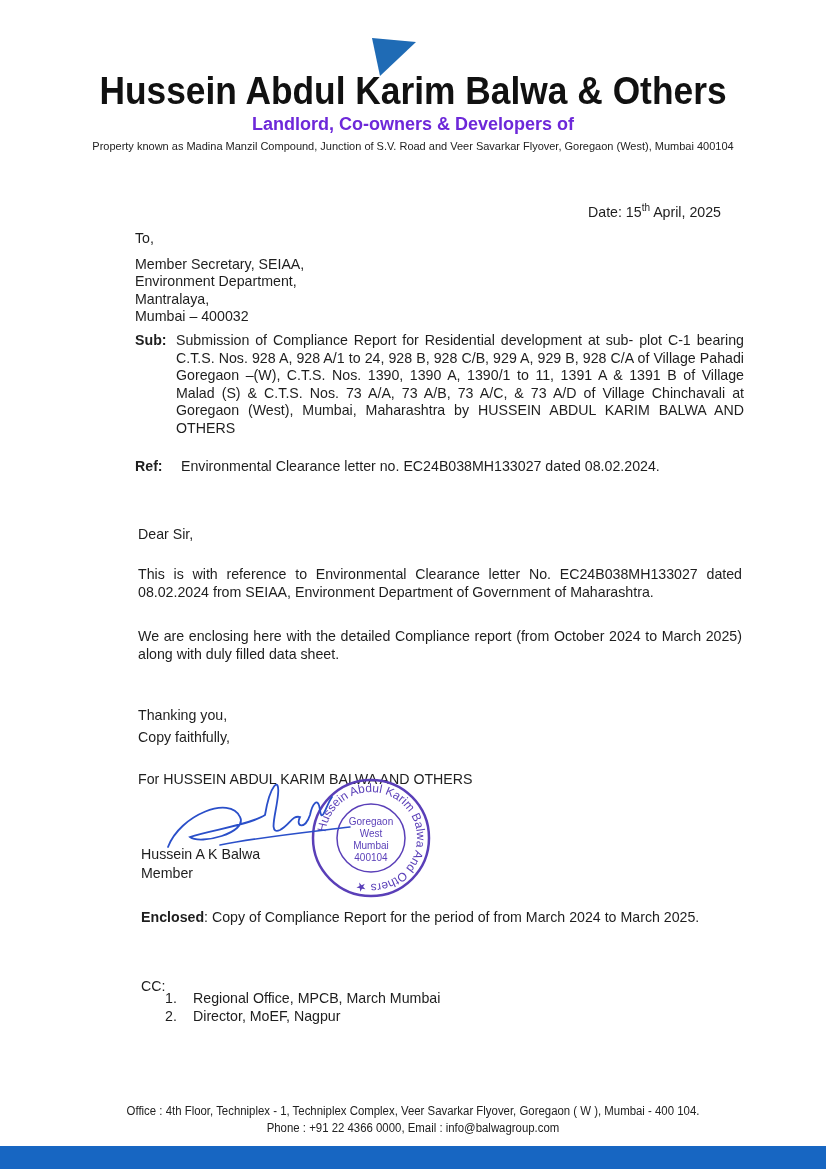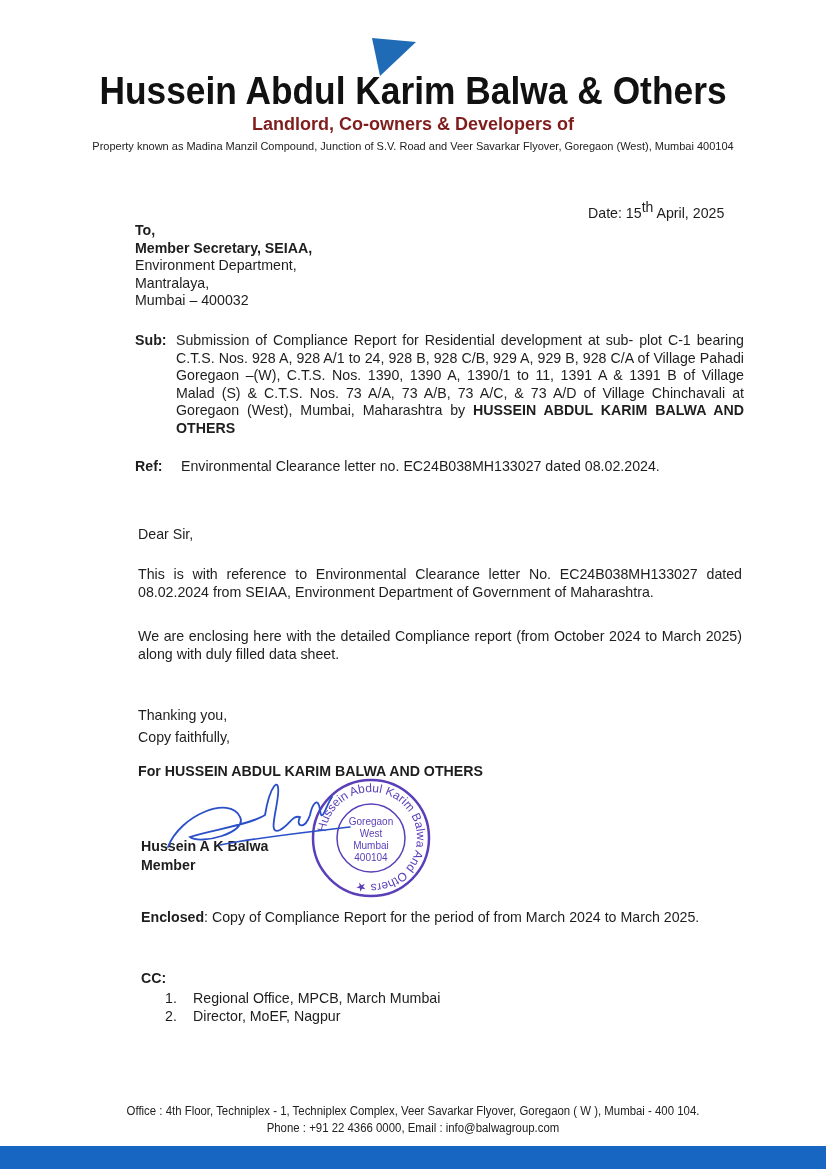"Landlord, Co-owners & Developers of" .subtitle { color: #7f1d1d -> #6d28d9 }
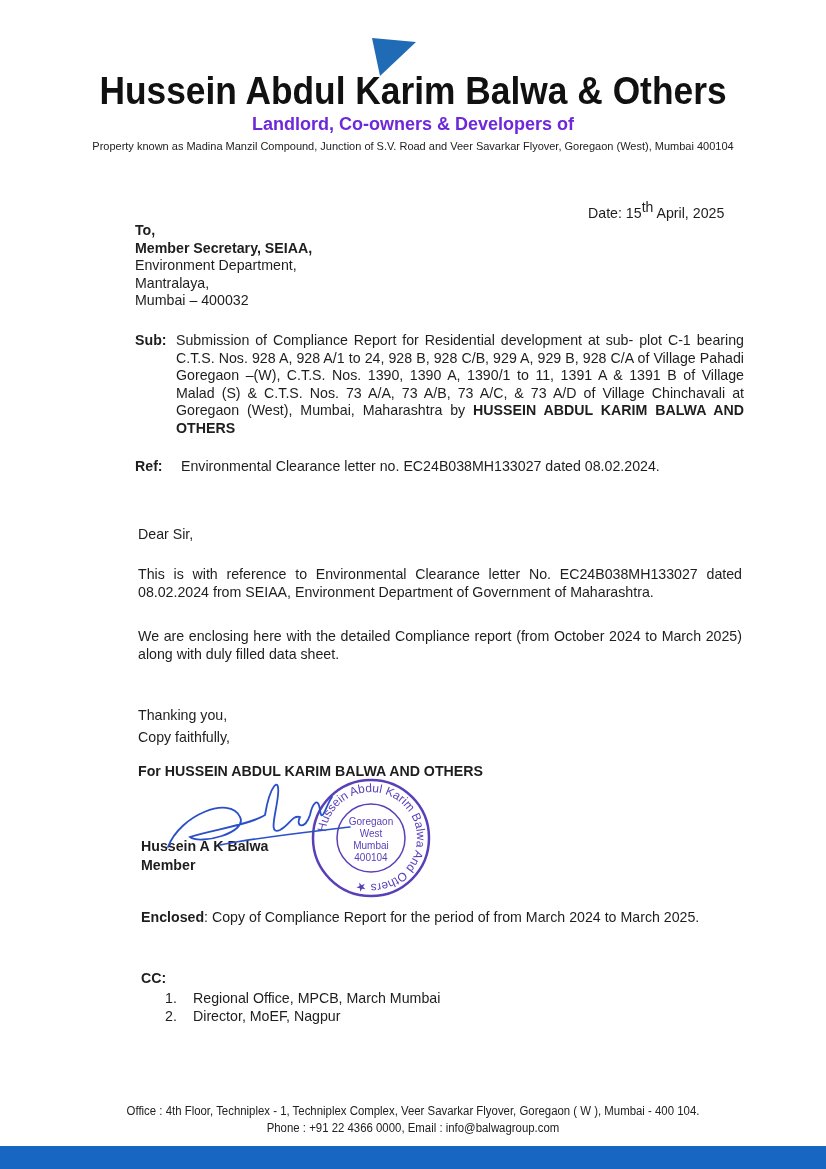"th" sup { font-size: 14px -> 10px }
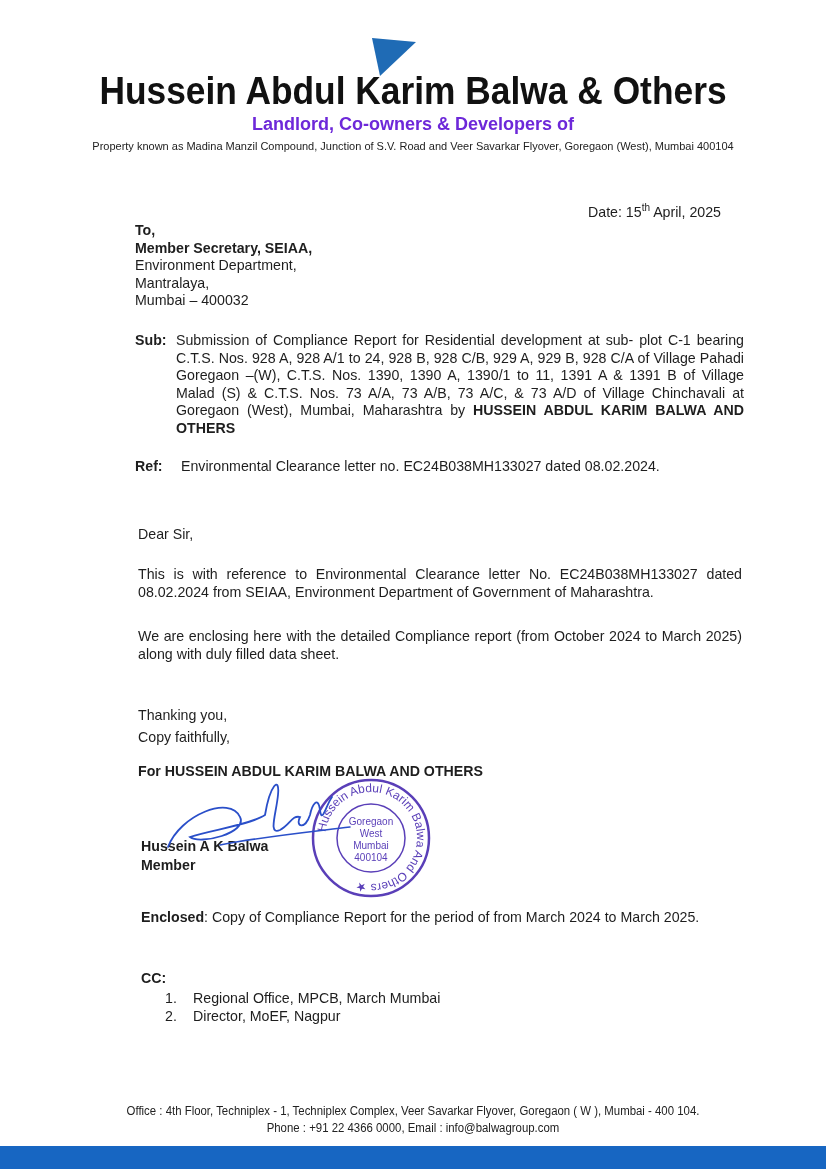"To," .bold { font-weight: bold -> normal; margin-top: none -> 8px }
